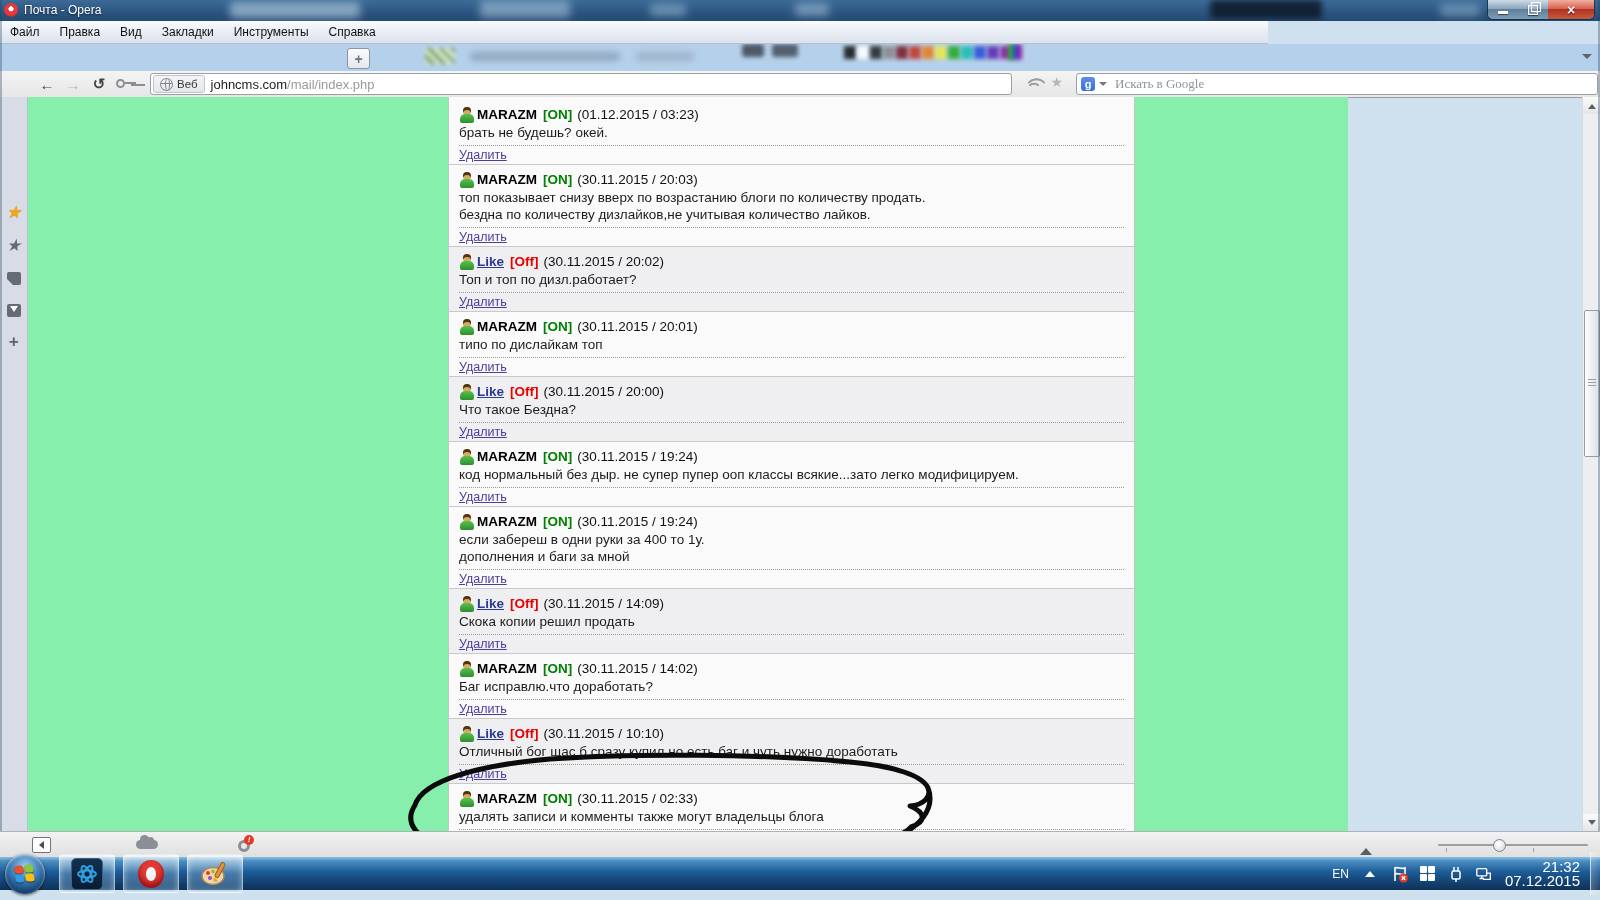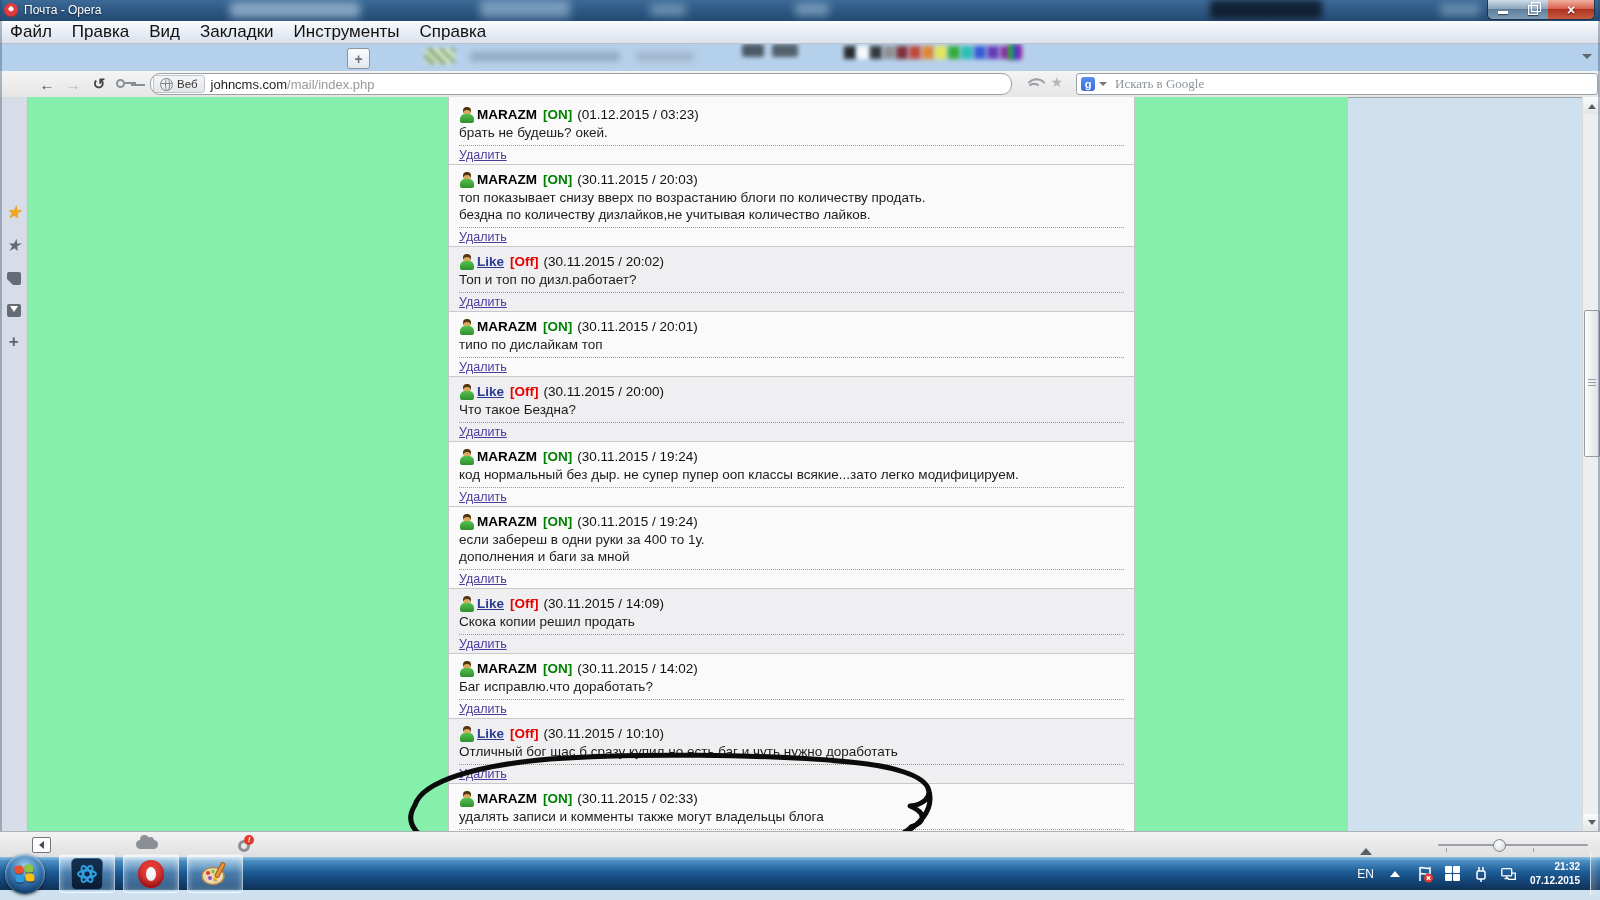"Файл" .menubar { font-size: 17px -> 12px; width: 1600px -> 1268px }
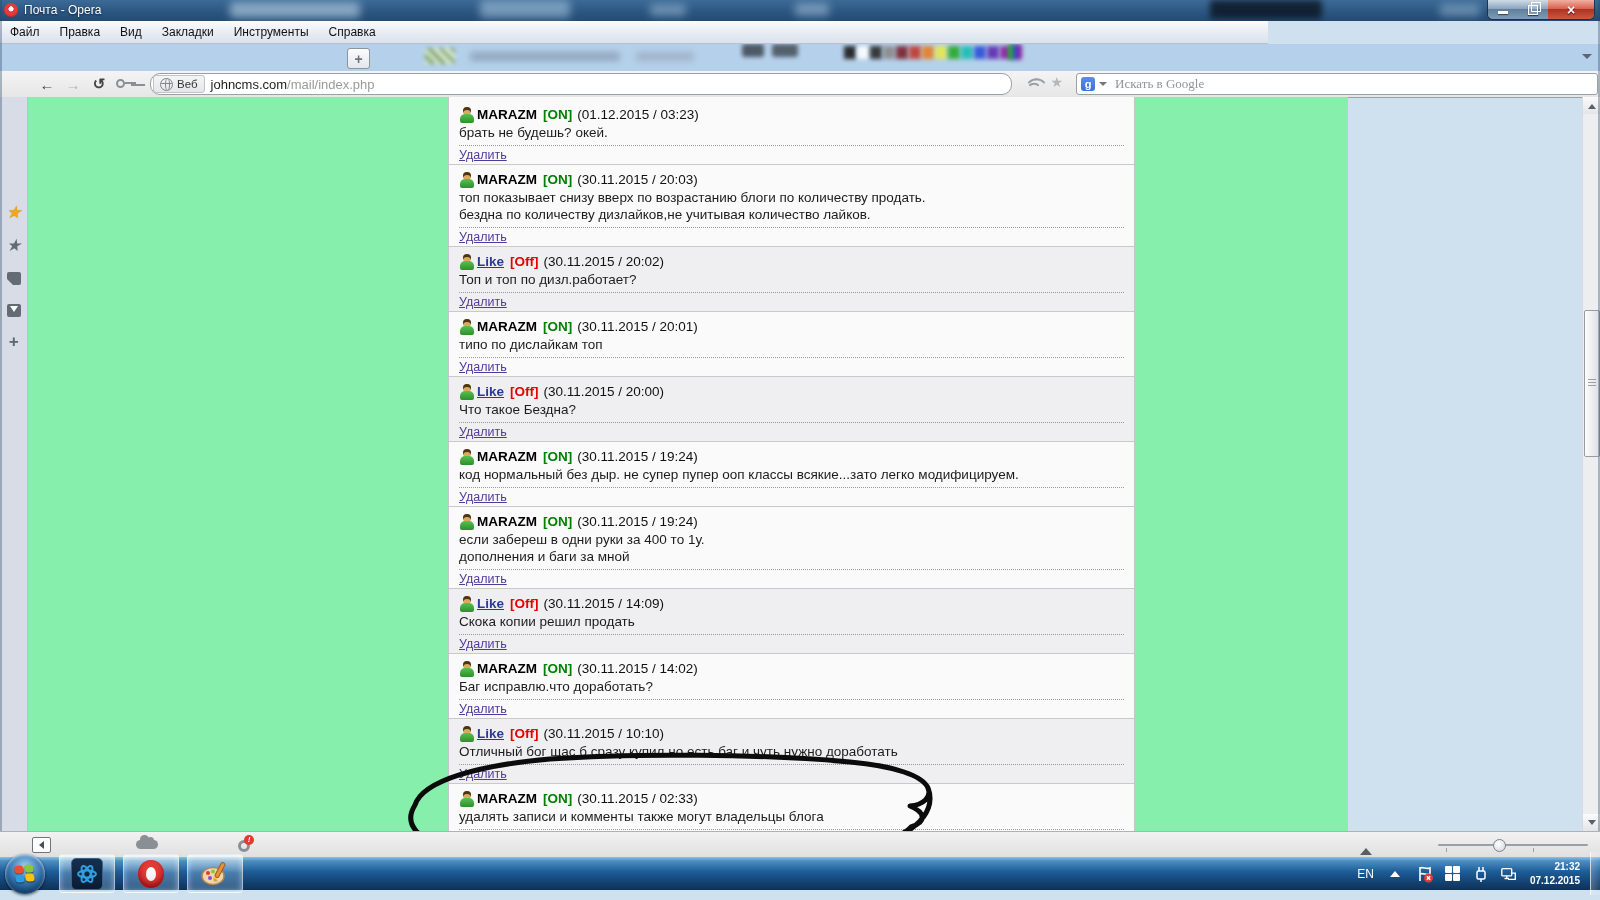"Веб" .addressbar { border-radius: 10px -> 3px }
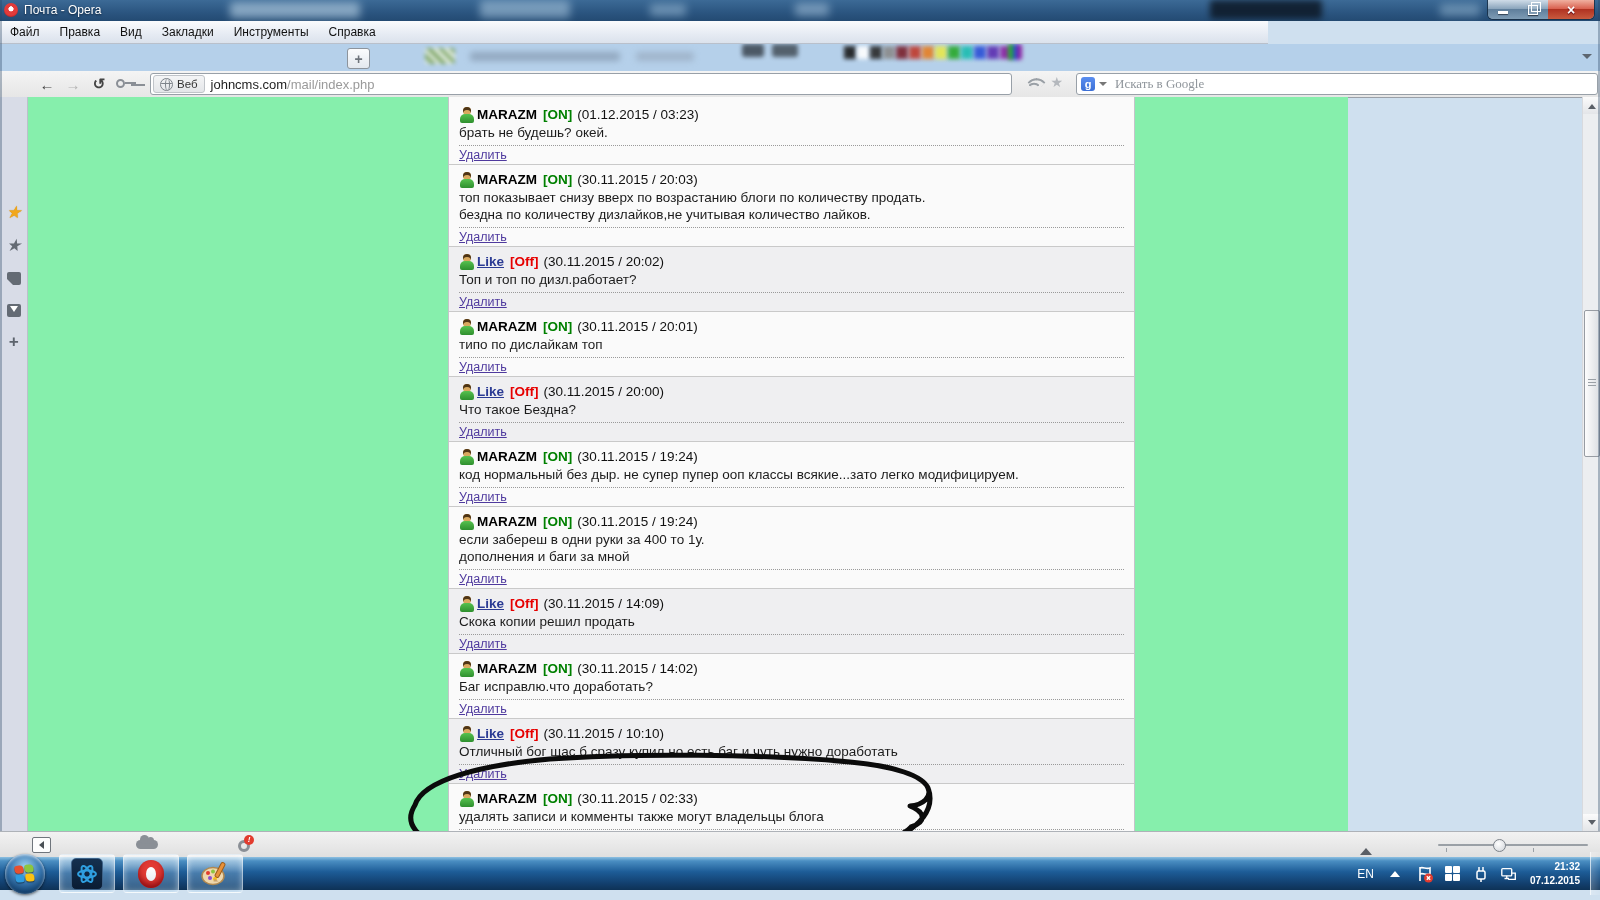"21:32" .tray-clock { font-size: 10px -> 15px; font-weight: bold -> none }
